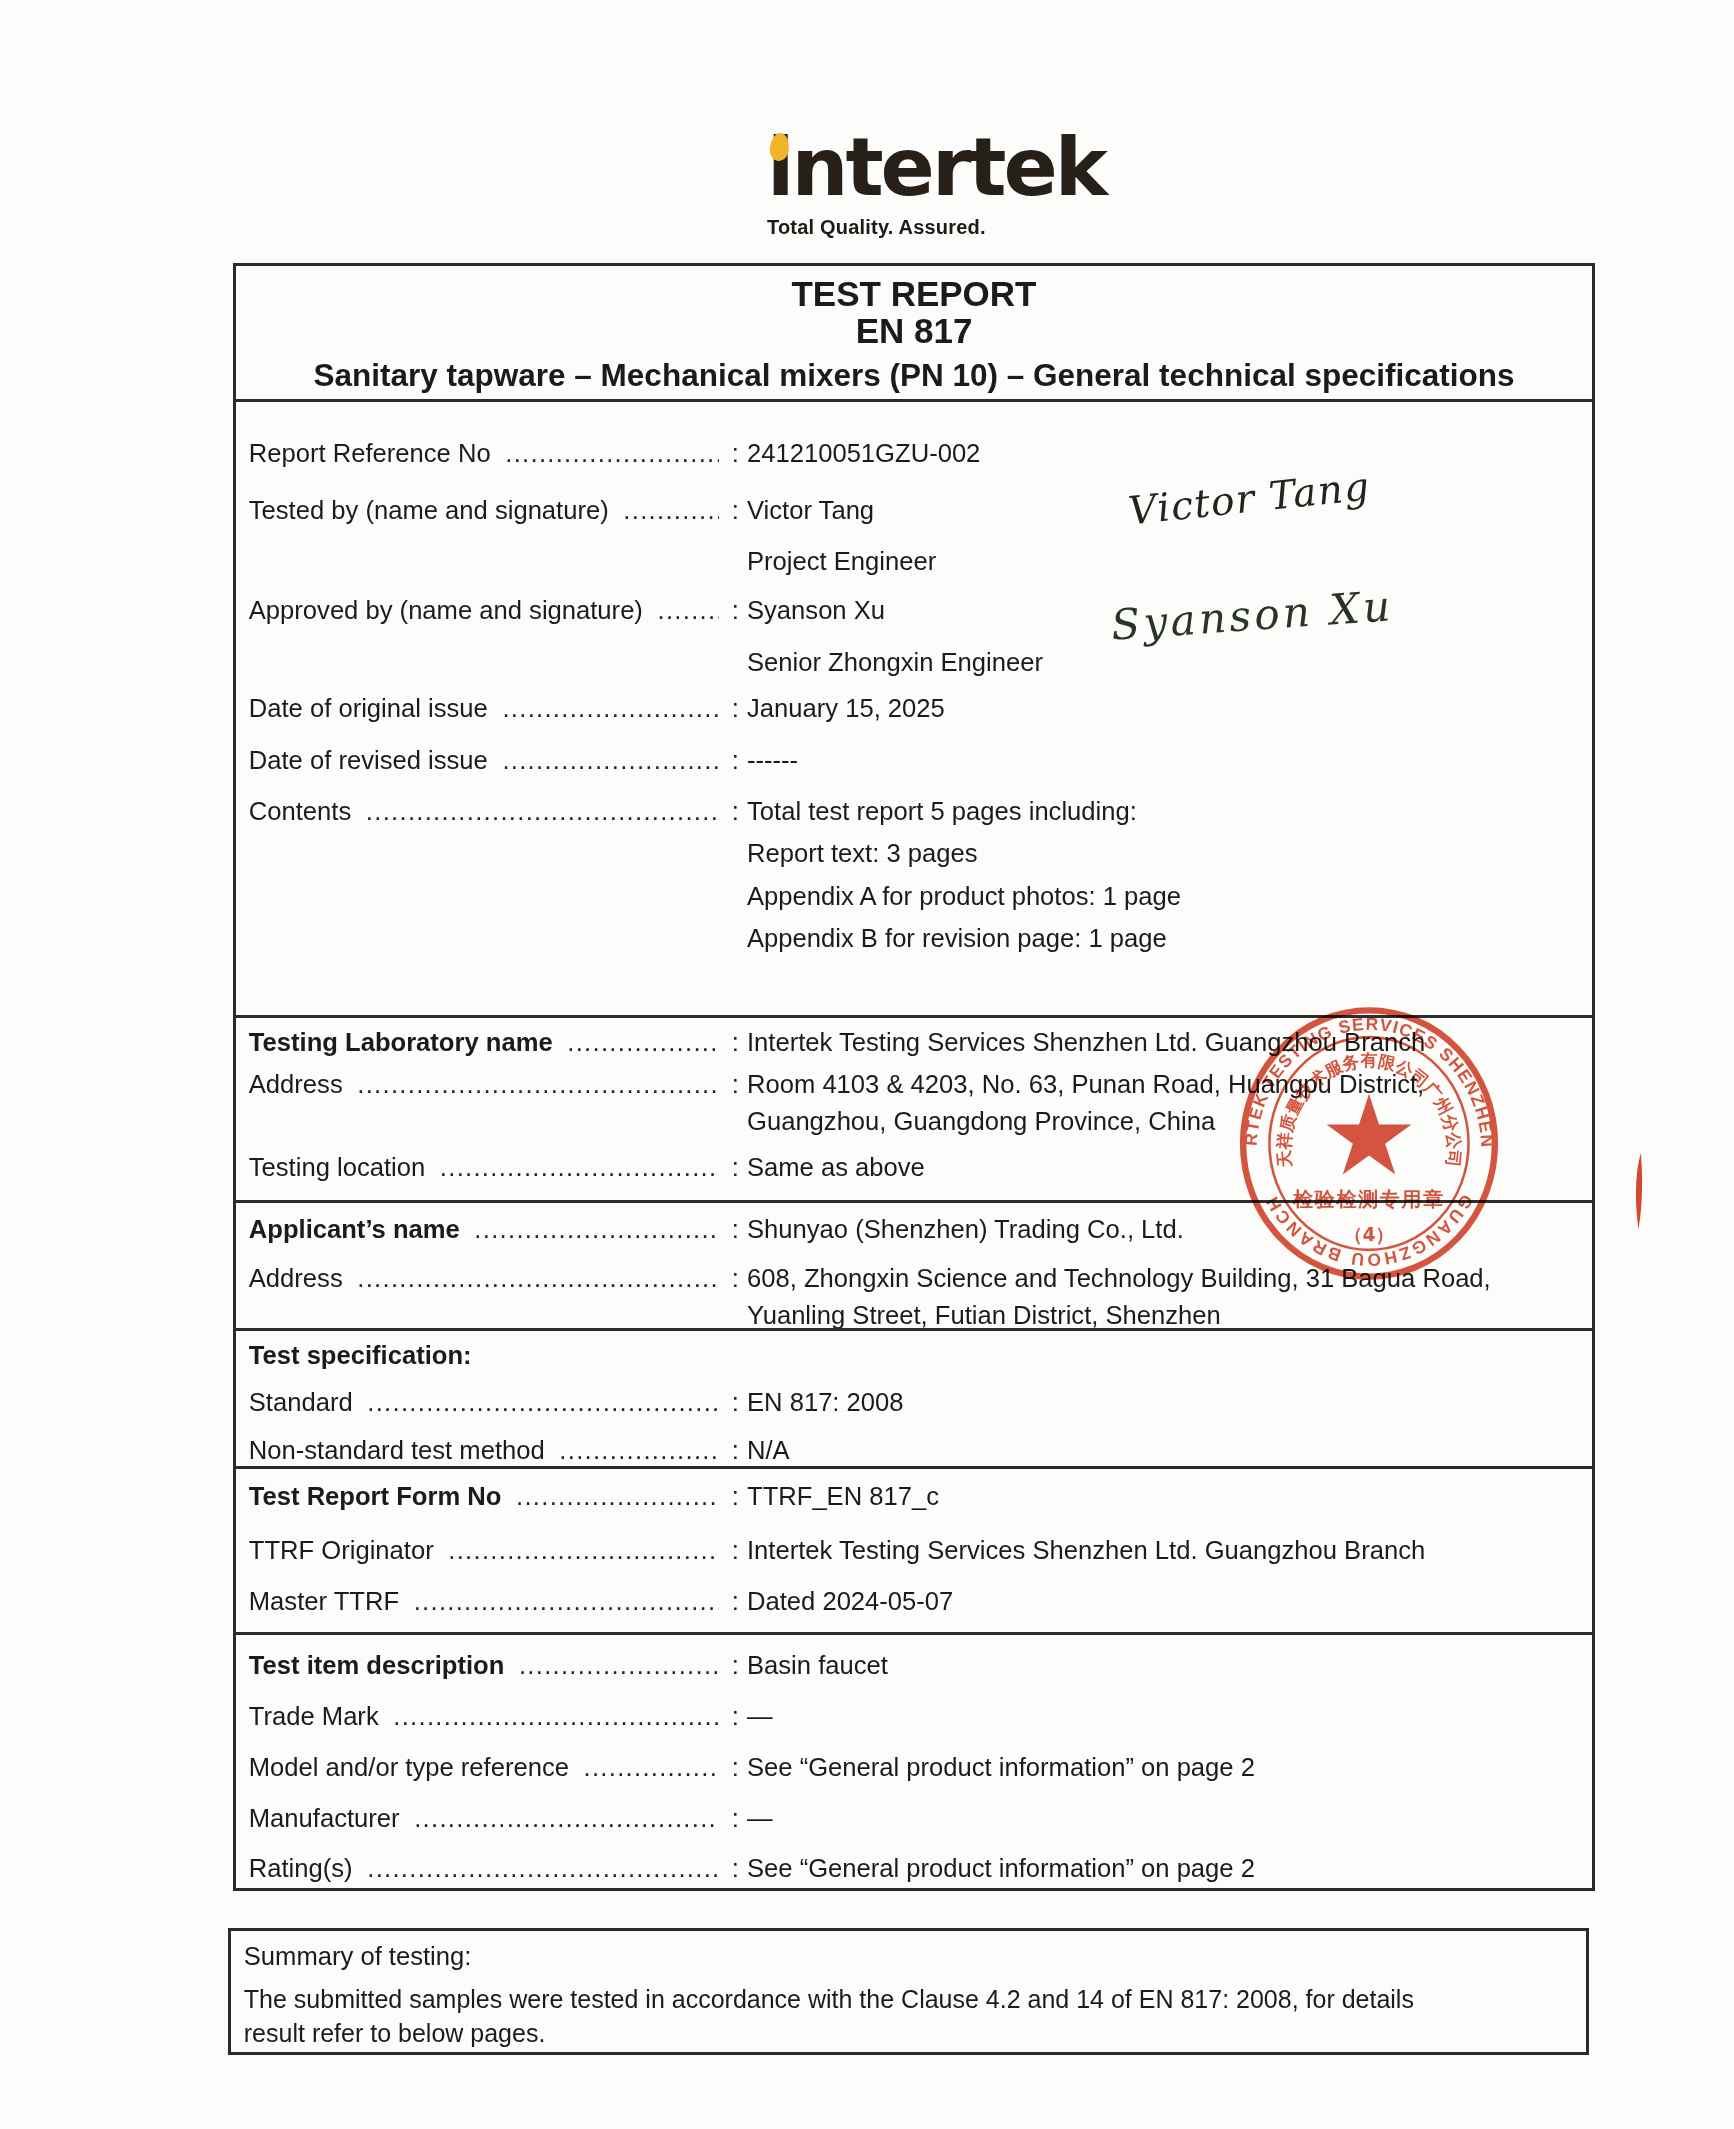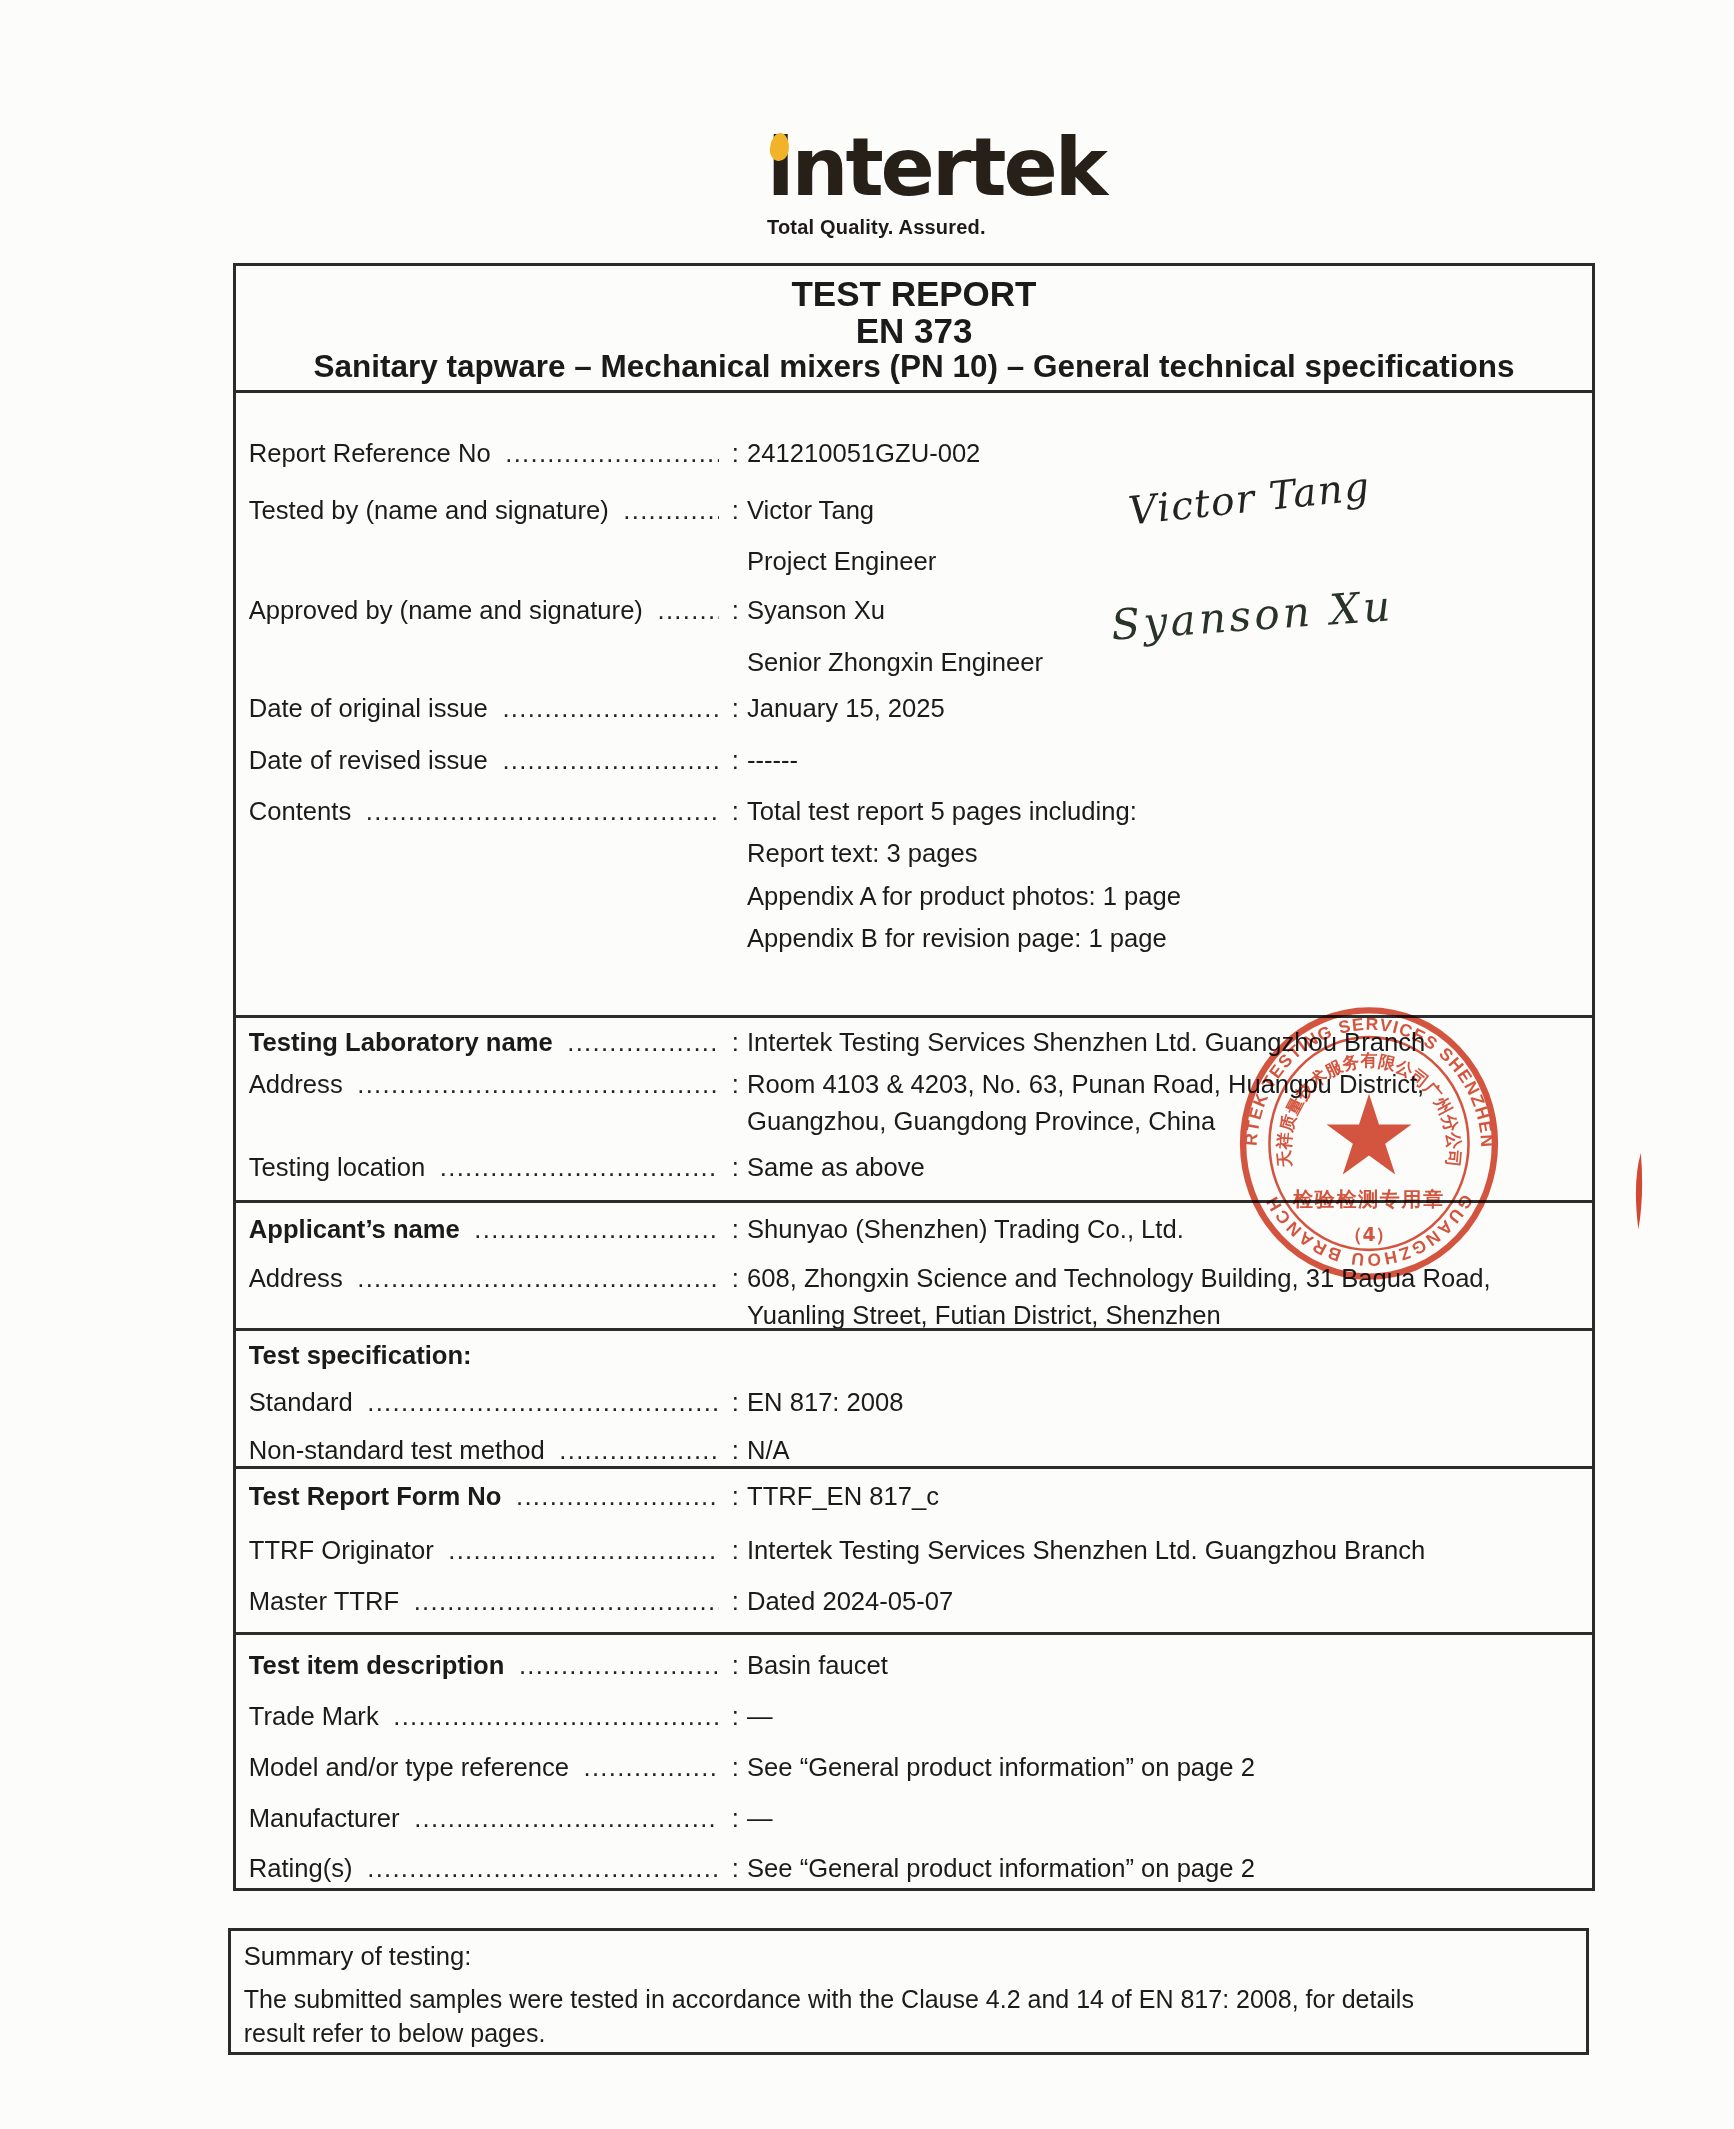"EN 373" div.title-l2 { text: 373 -> 817 }
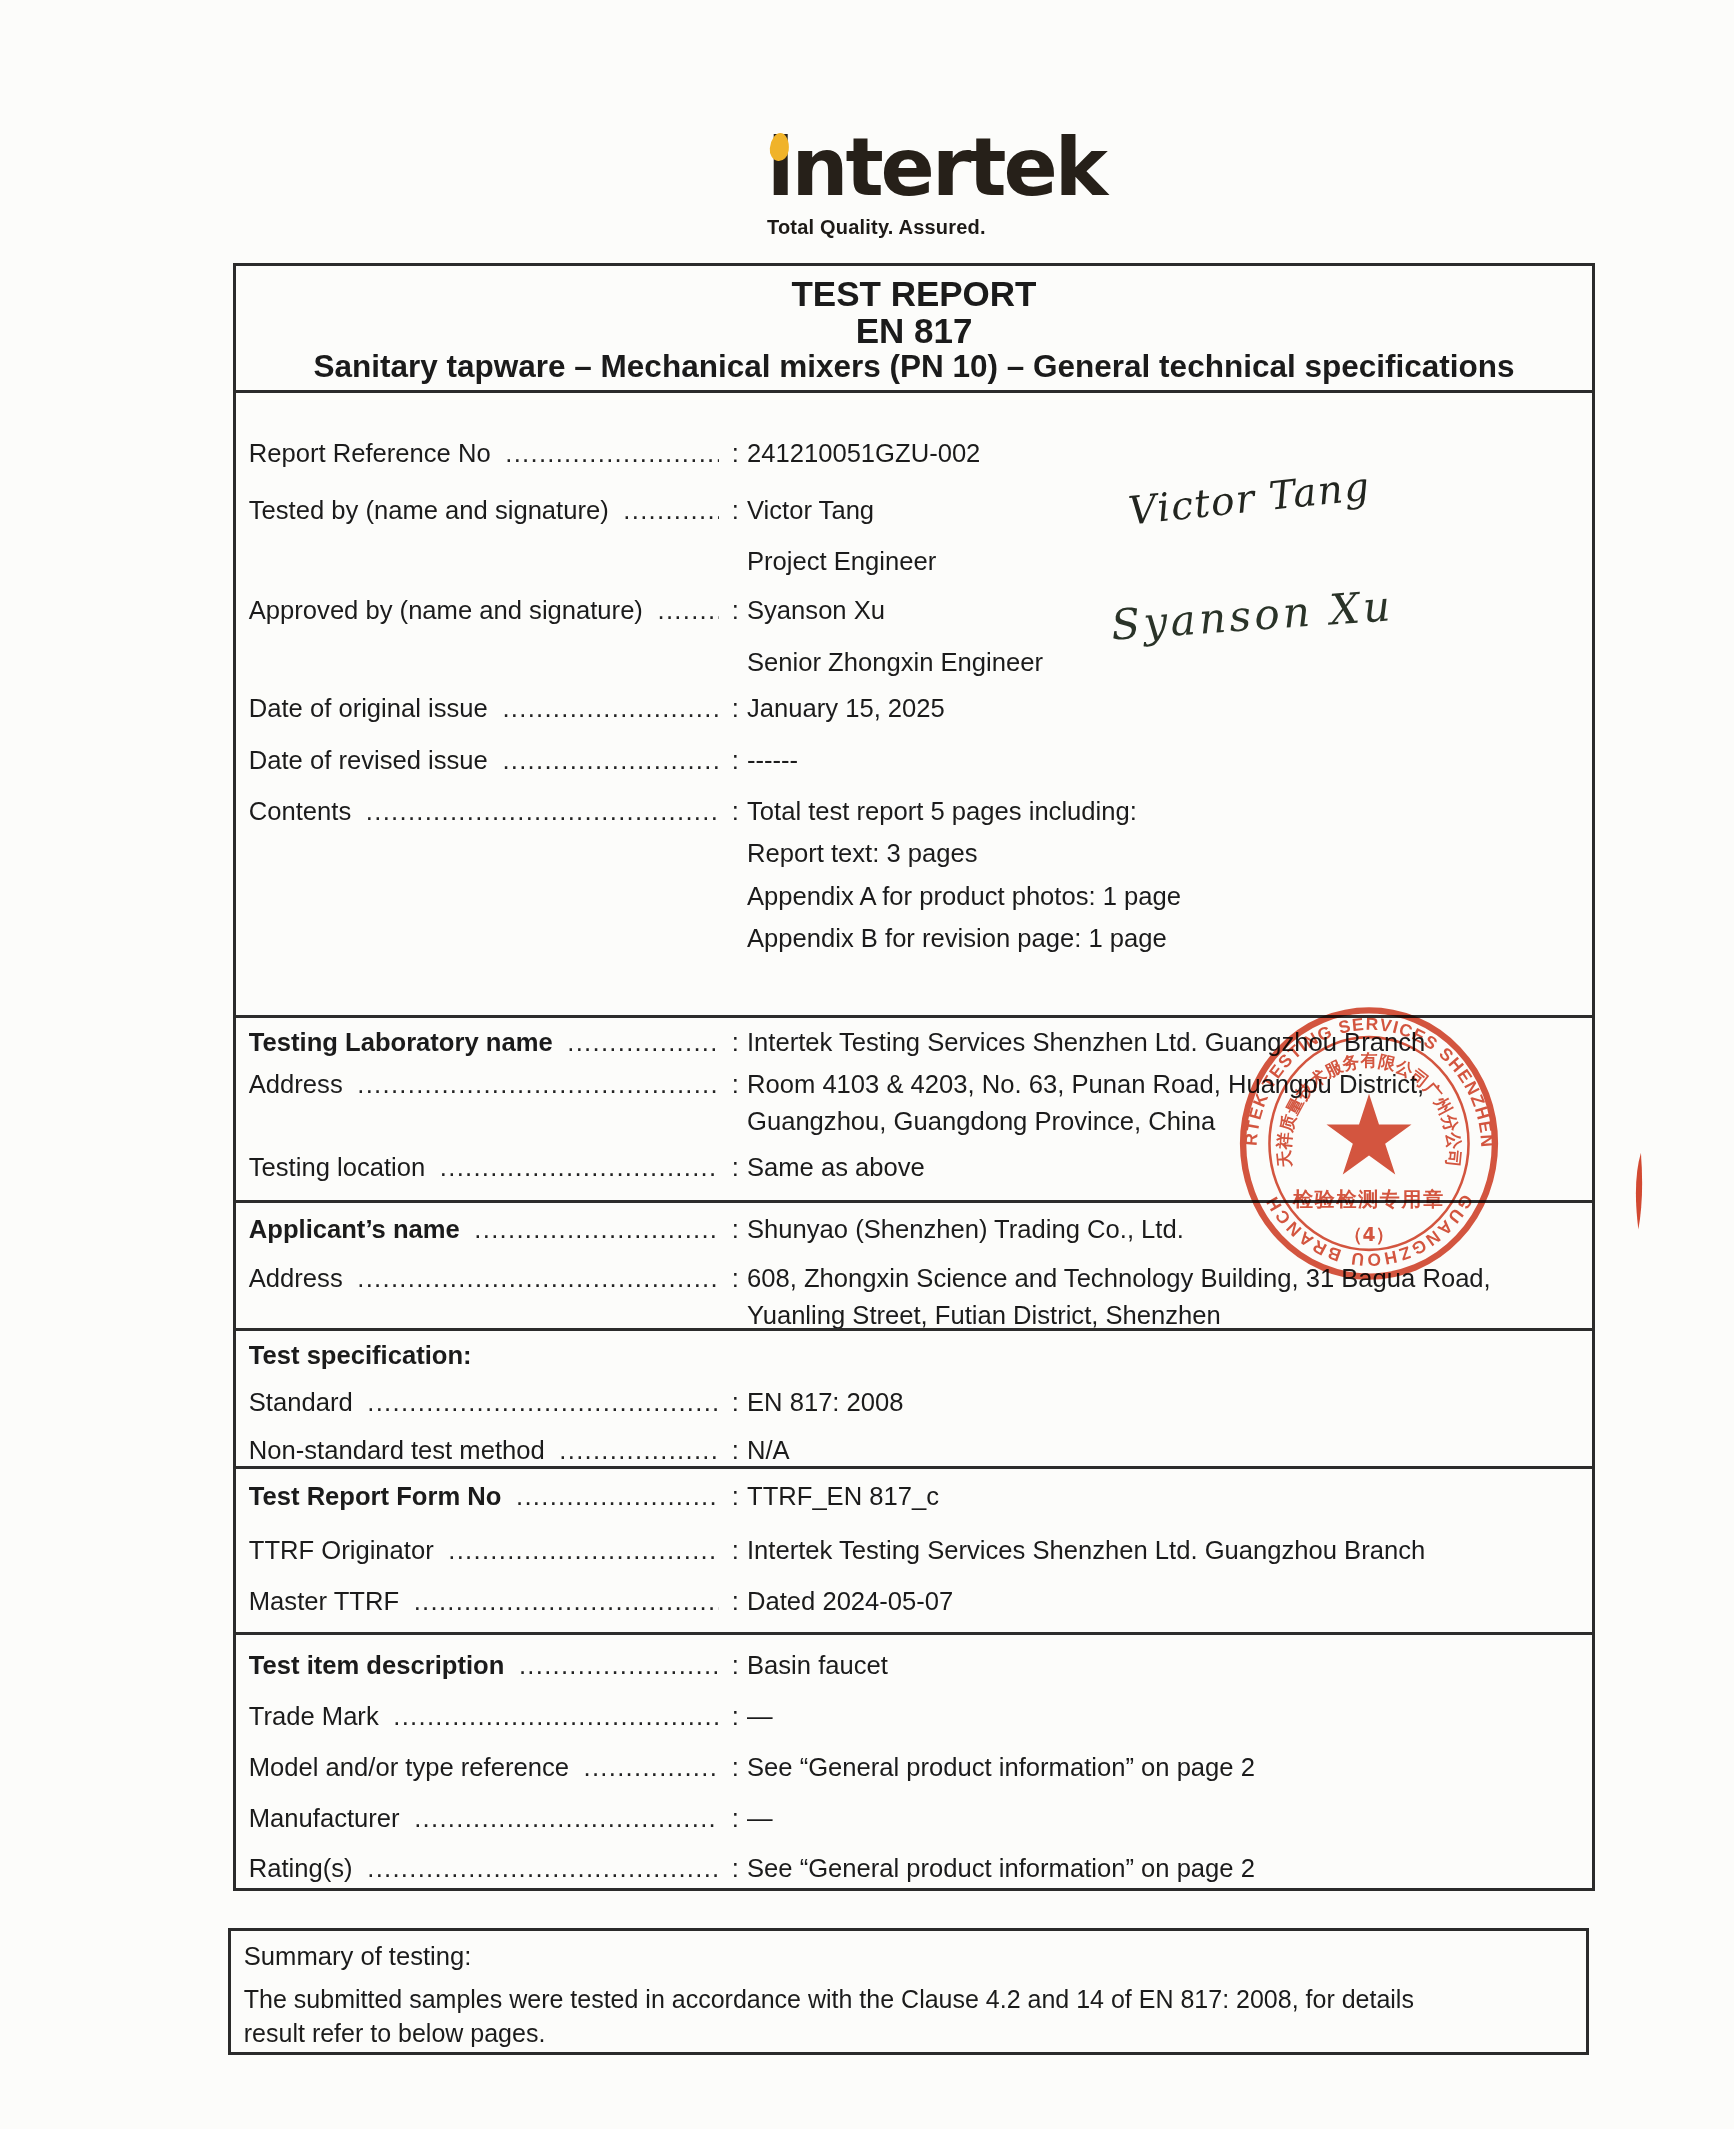"Sanitary tapware – Mechanical mixers" .title-l3 { margin-top: 0 -> 9px }
